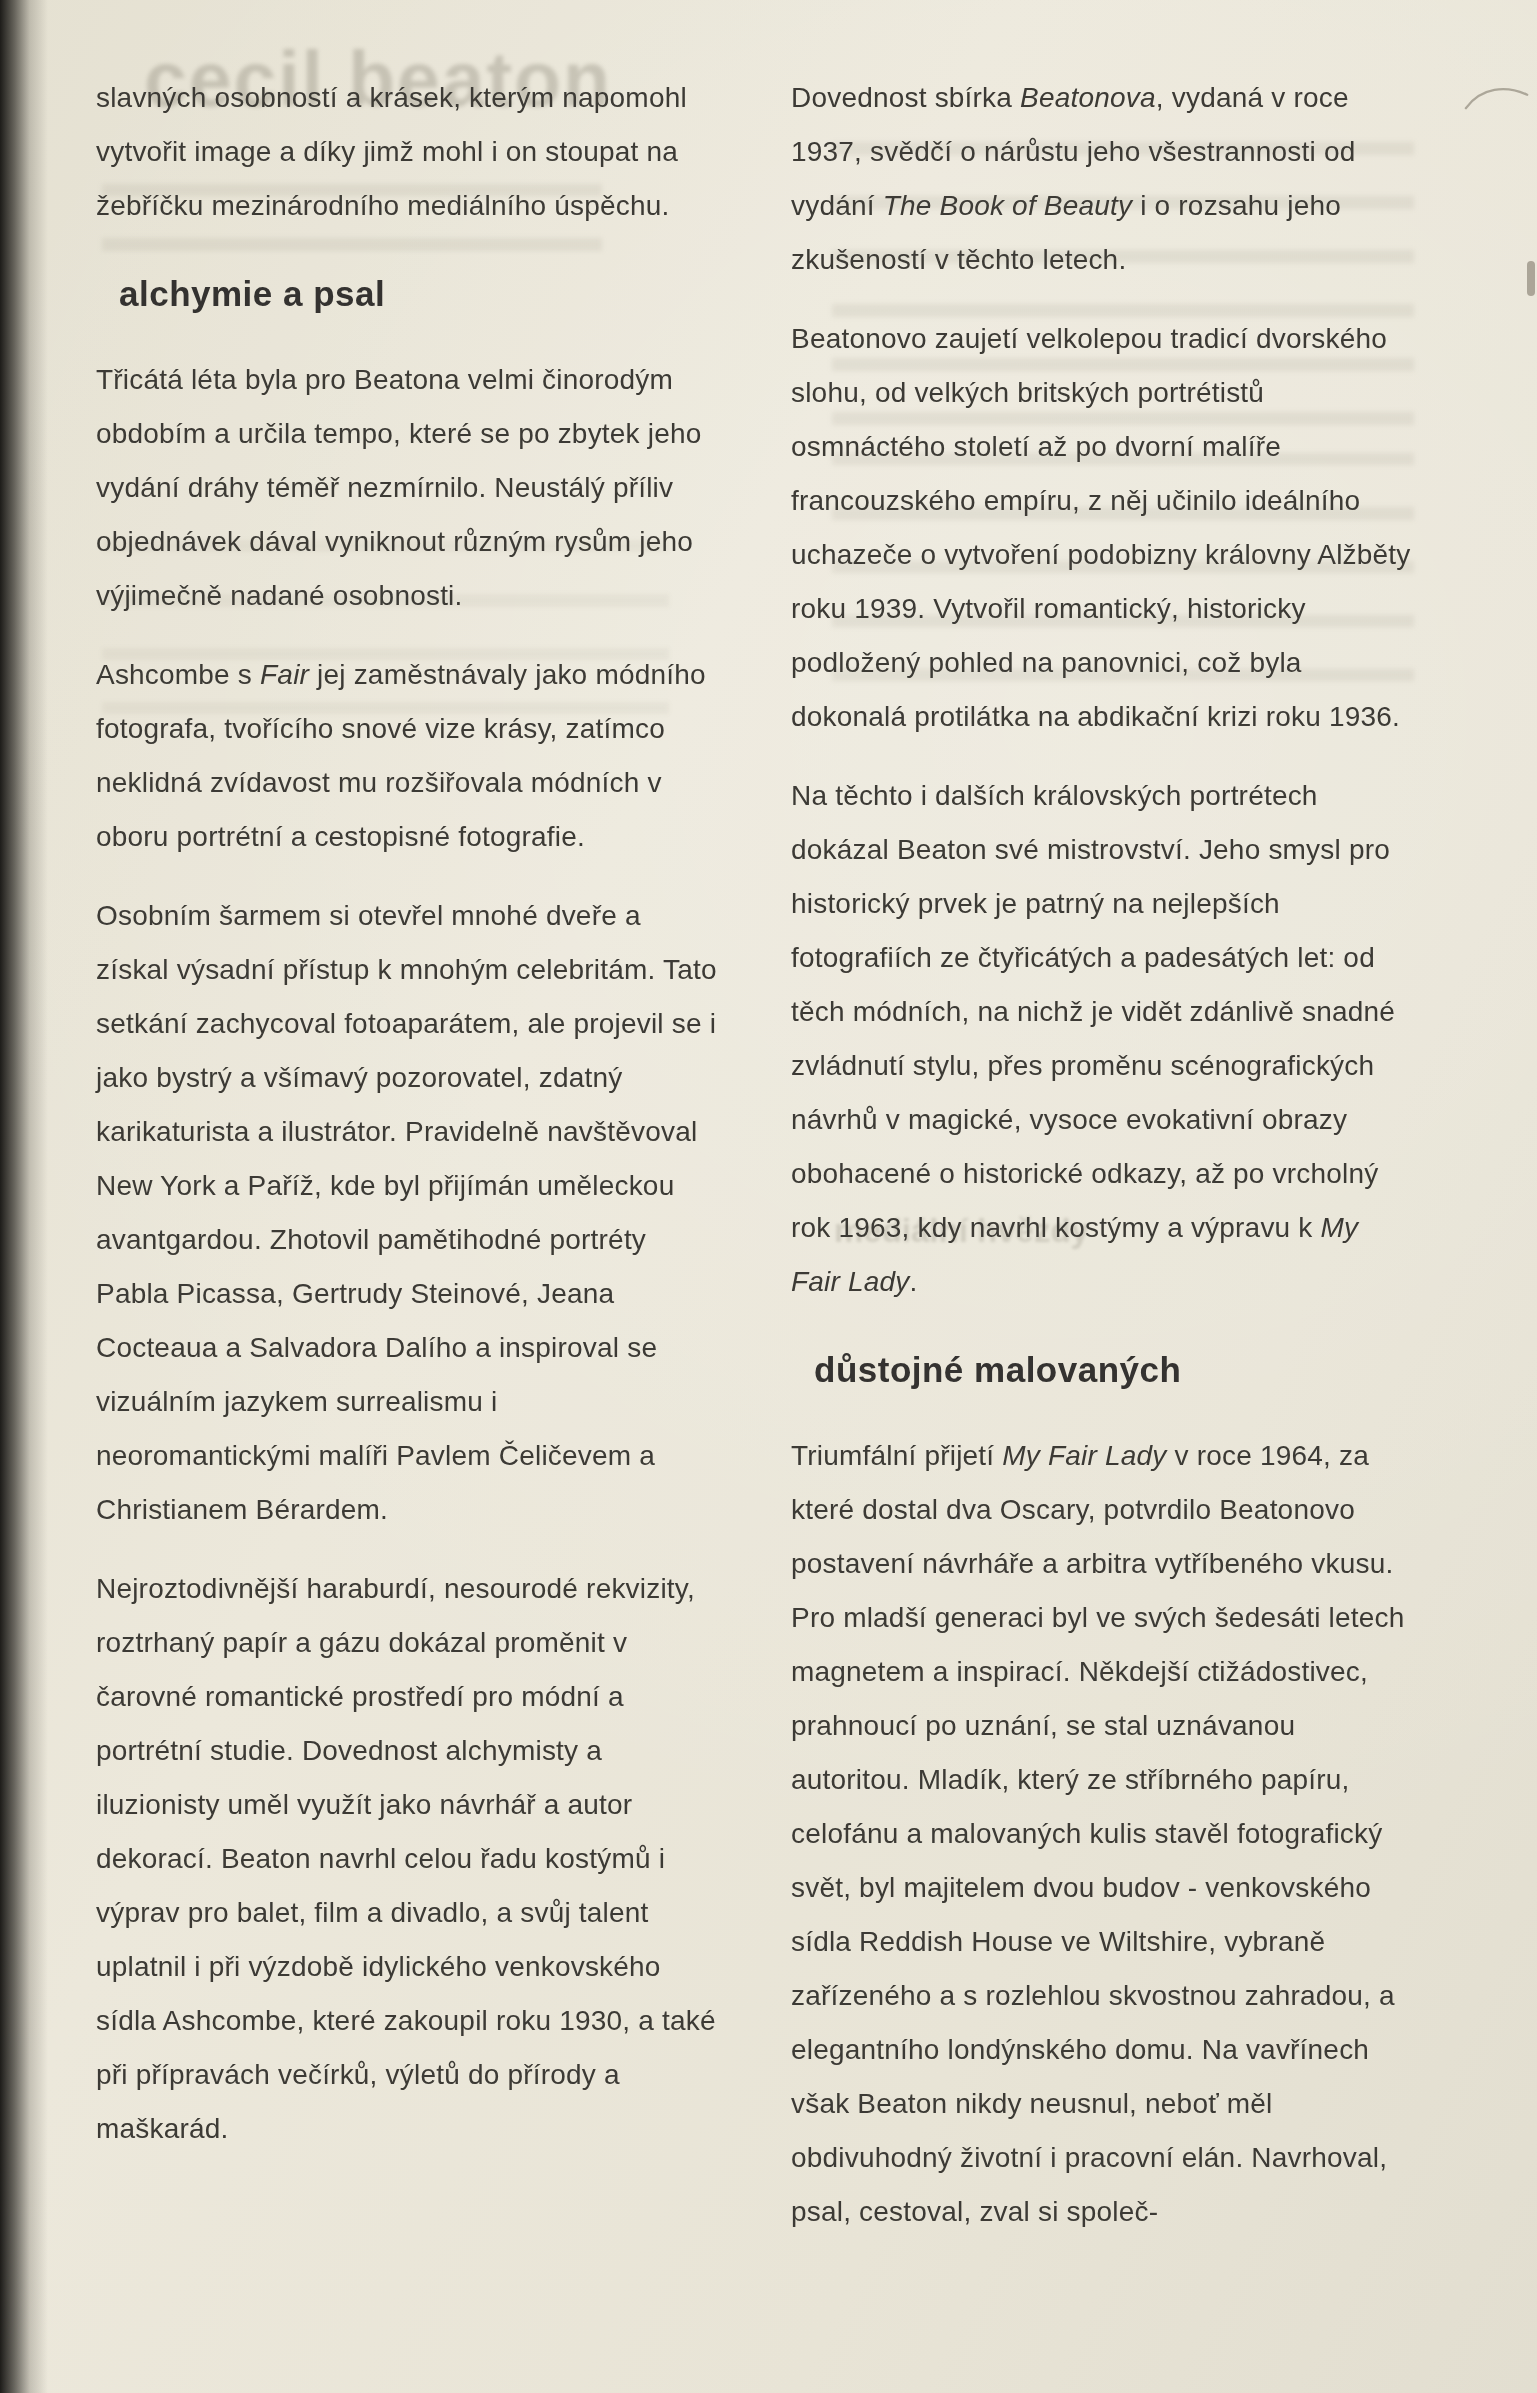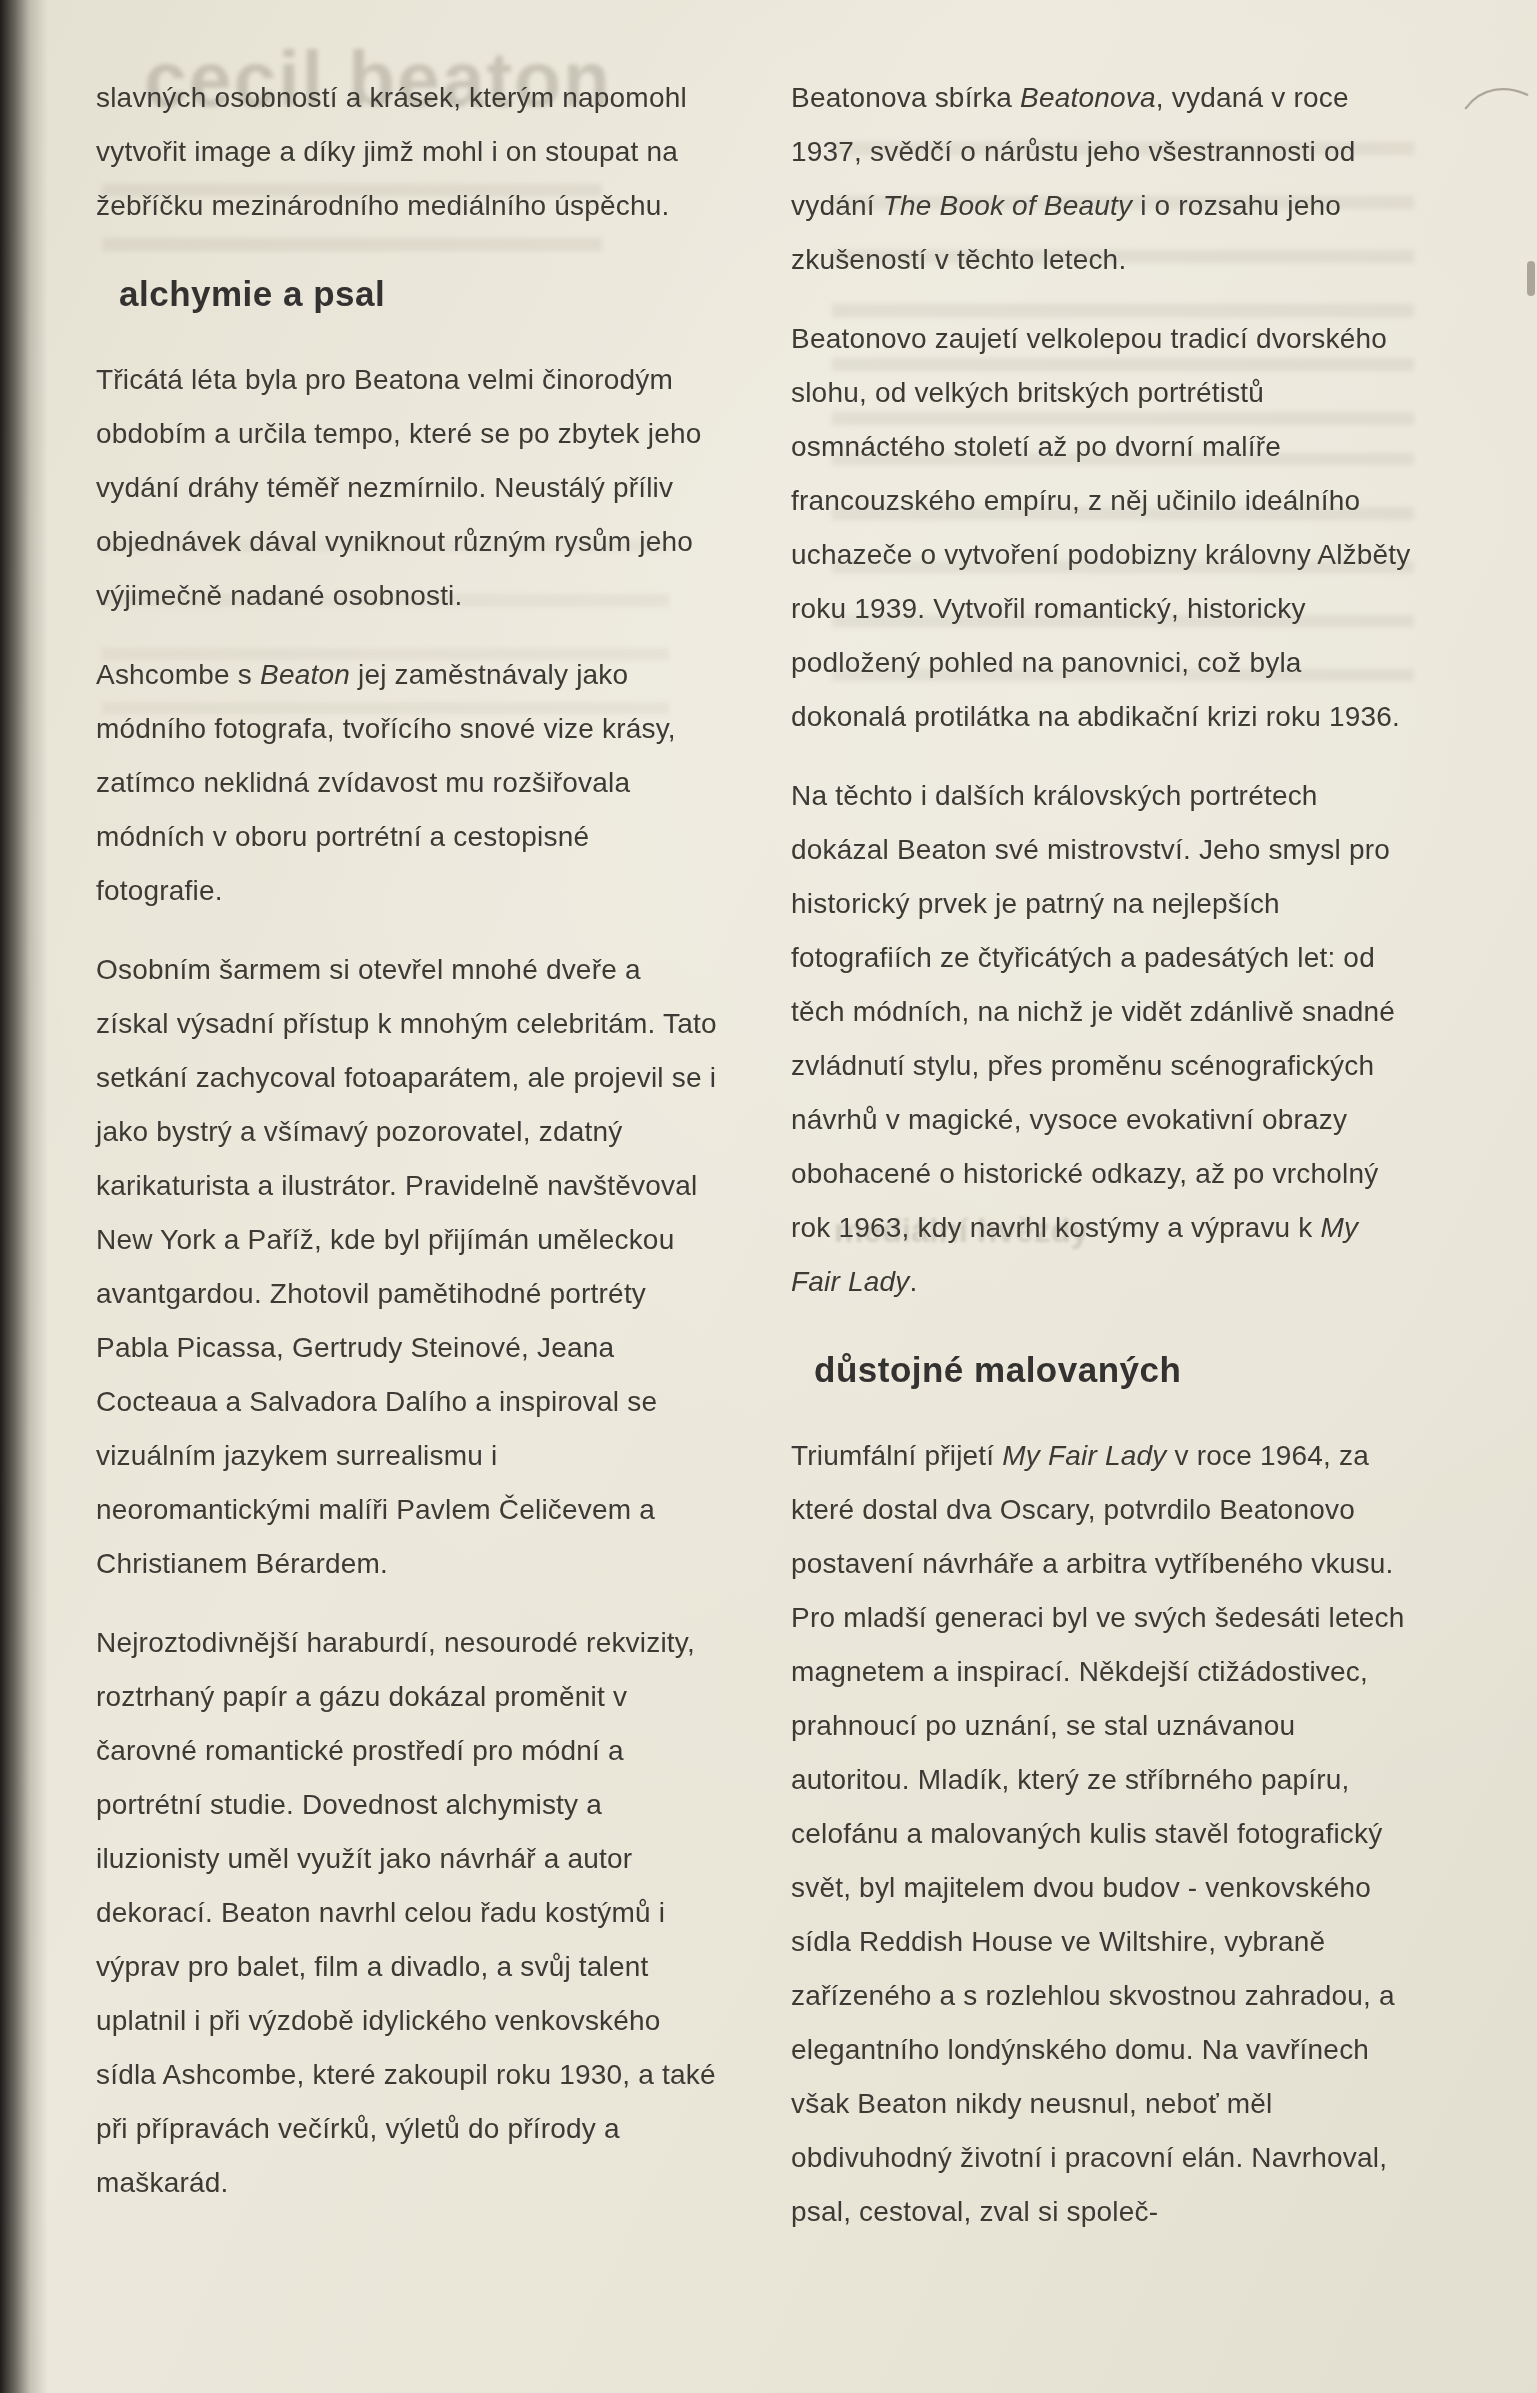"Beatonova sbírka" span { text: Beatonova -> Dovednost }
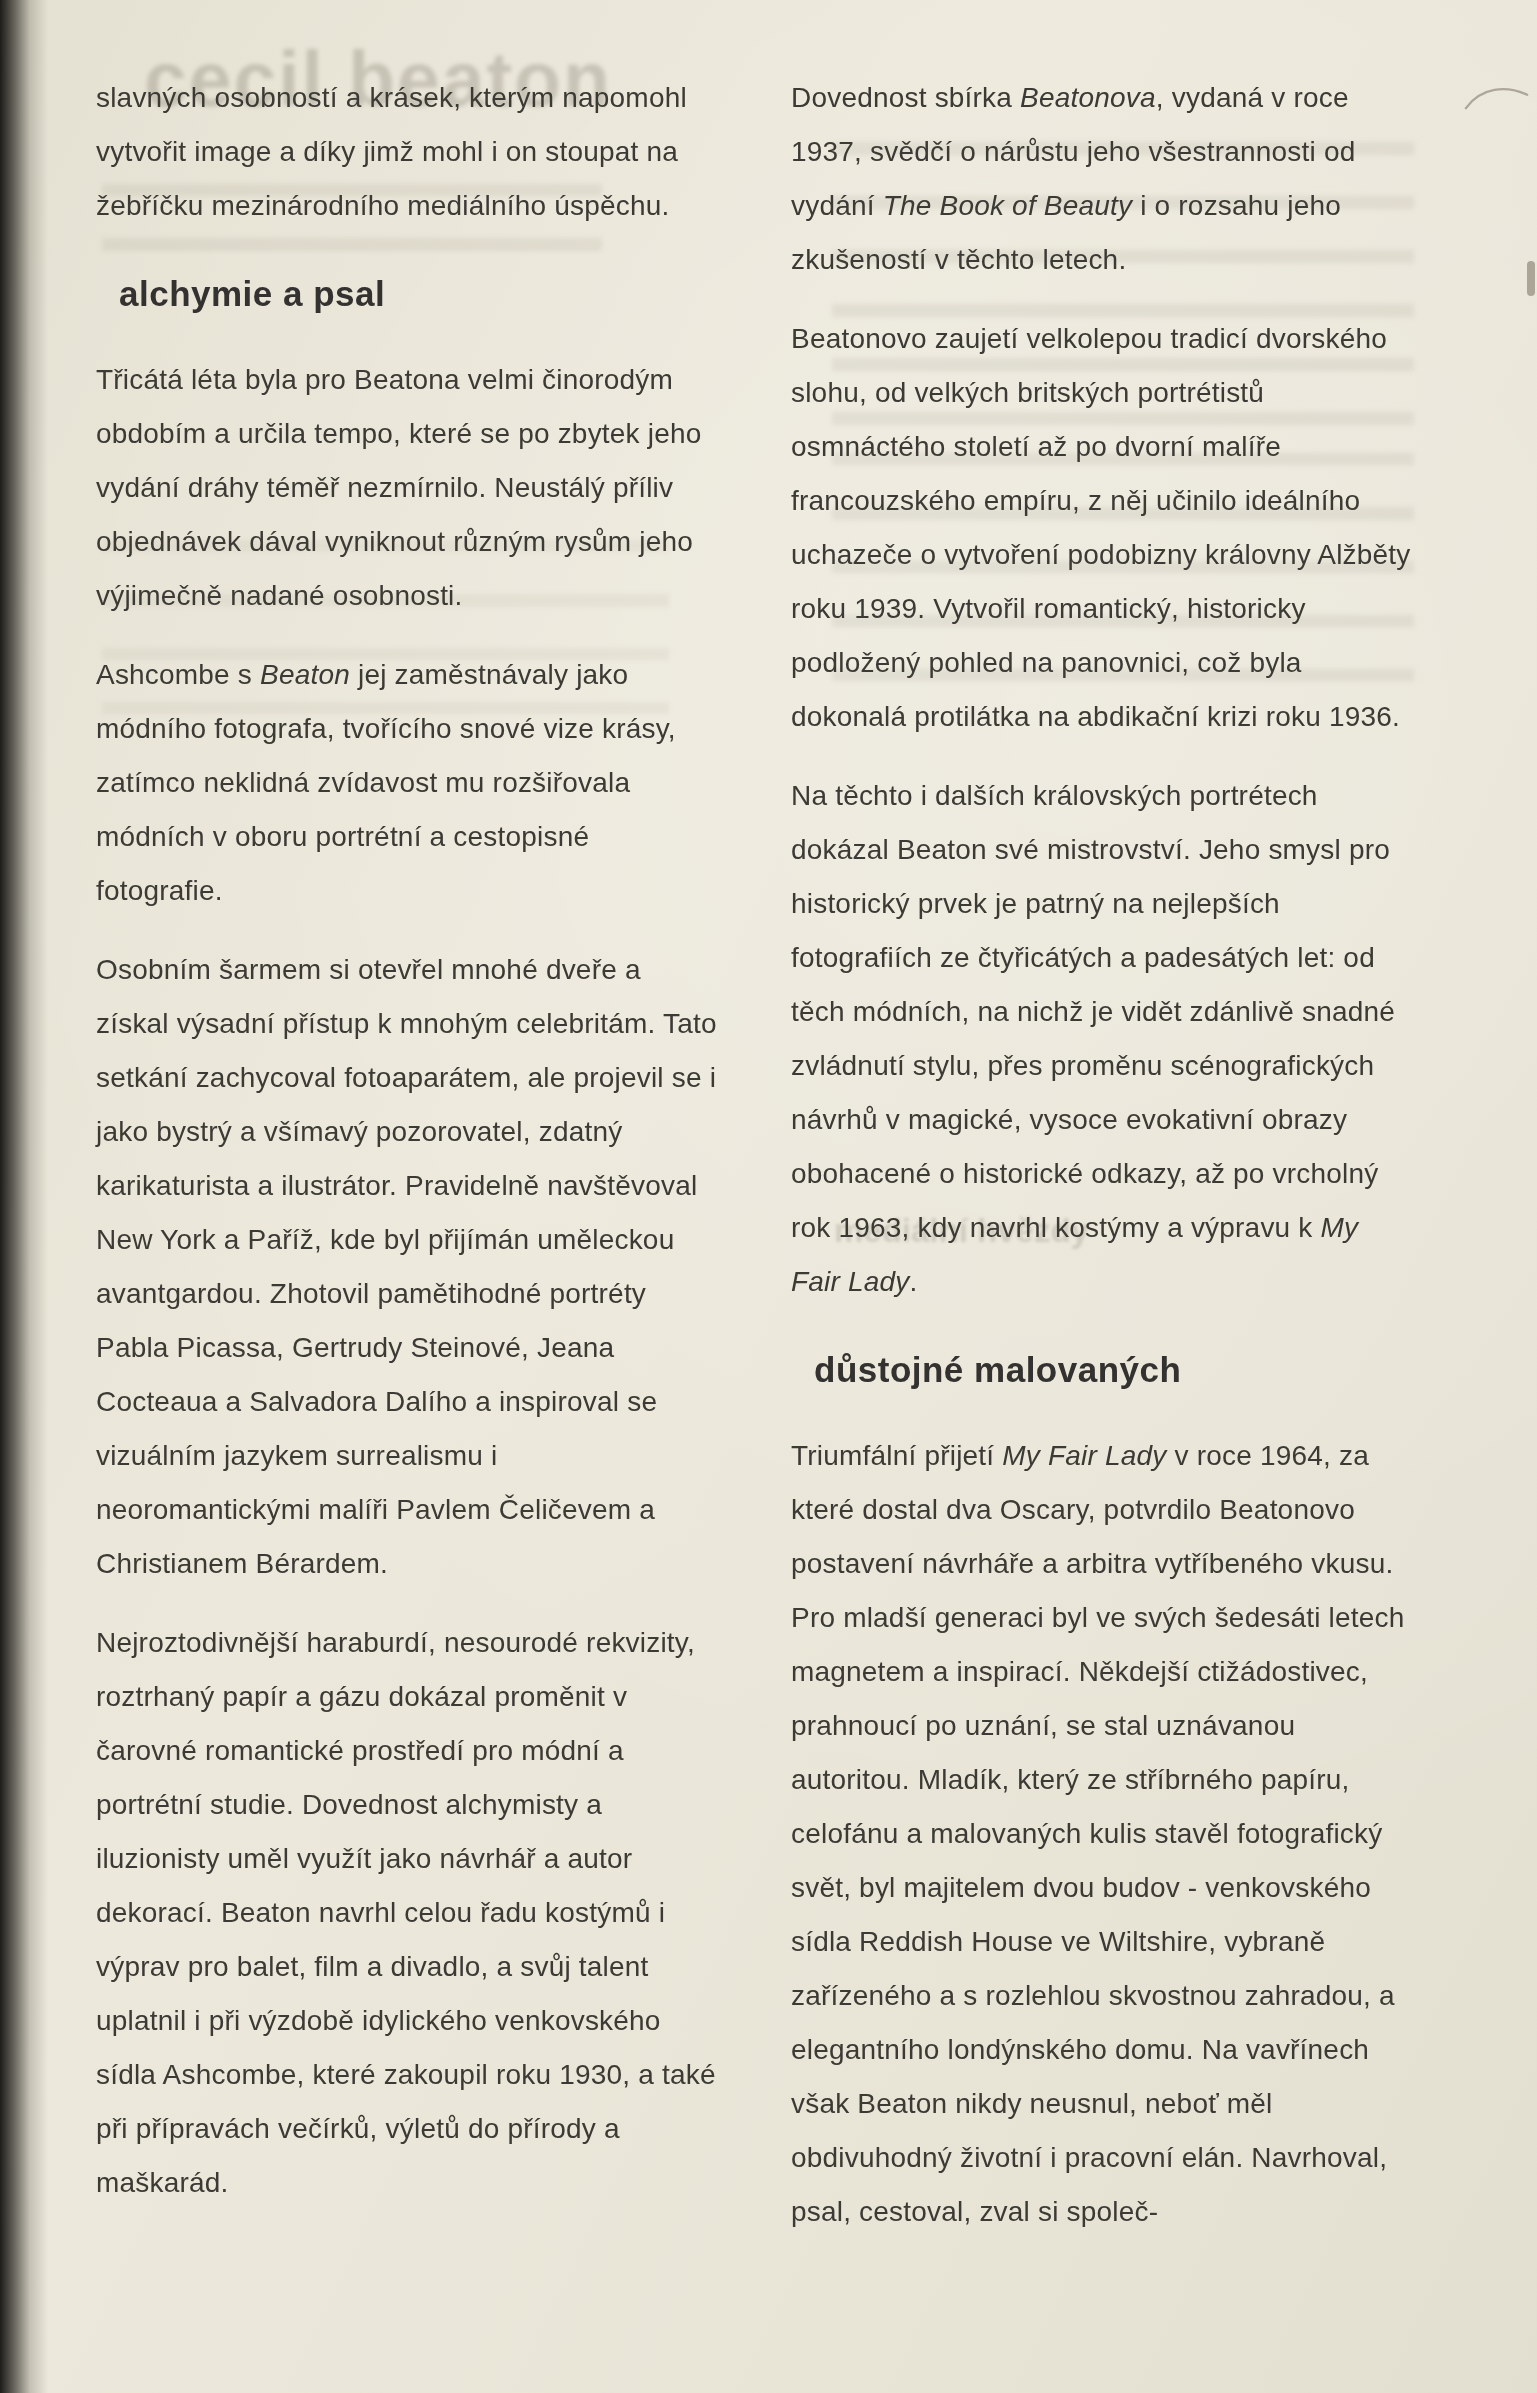"Beaton" em { text: Beaton -> Fair }
